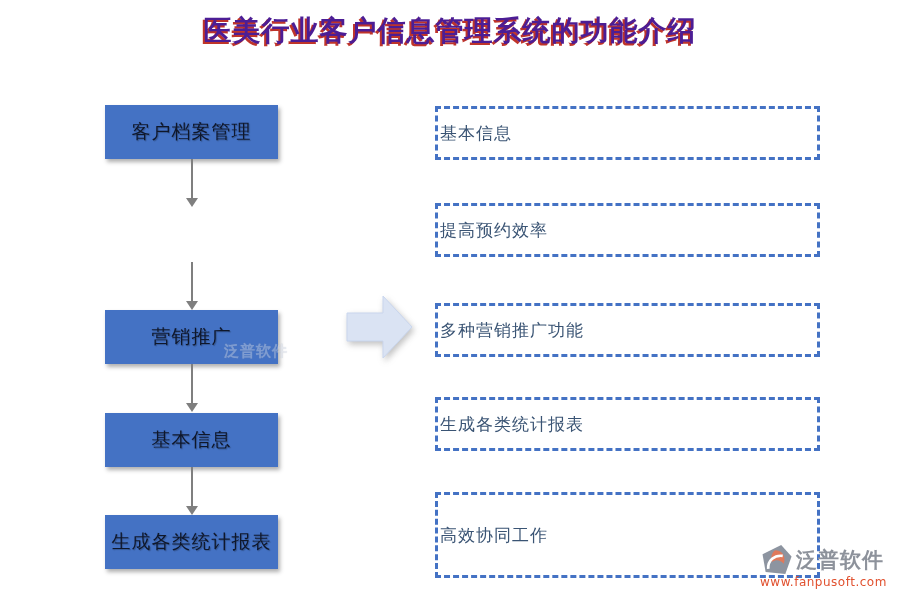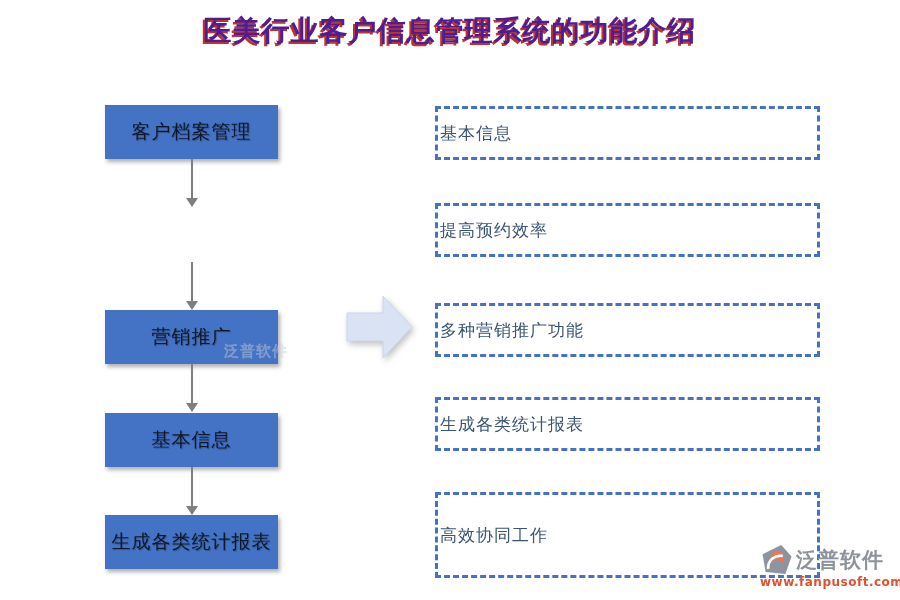"www.fanpusoft.com" .logo-url { font-weight: bold -> normal }
